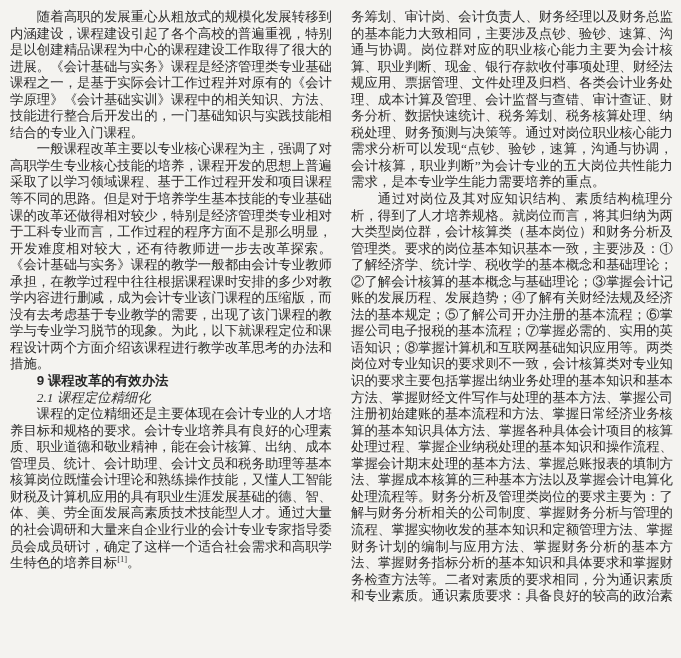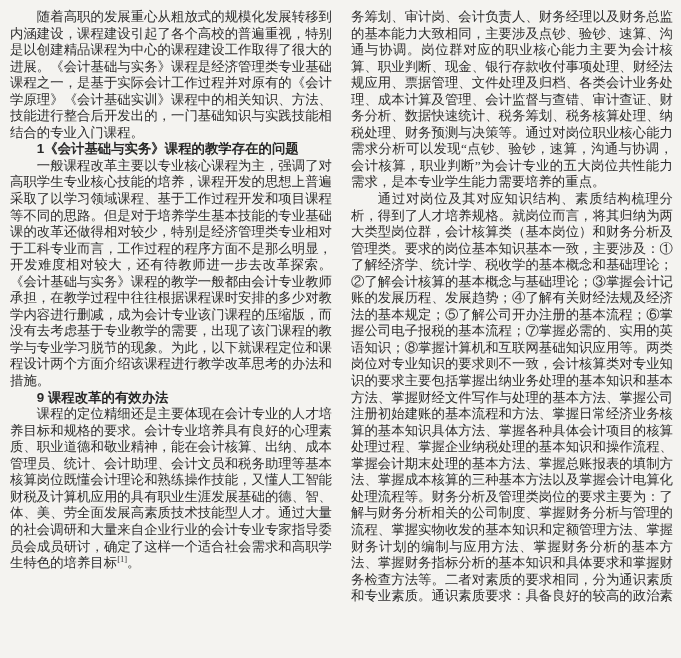"1《会计基础与实务》课程的教学存在的问题" p.heading { html: <p>1《会计基础与实务》课程的教学存在的问题</p> -> none }
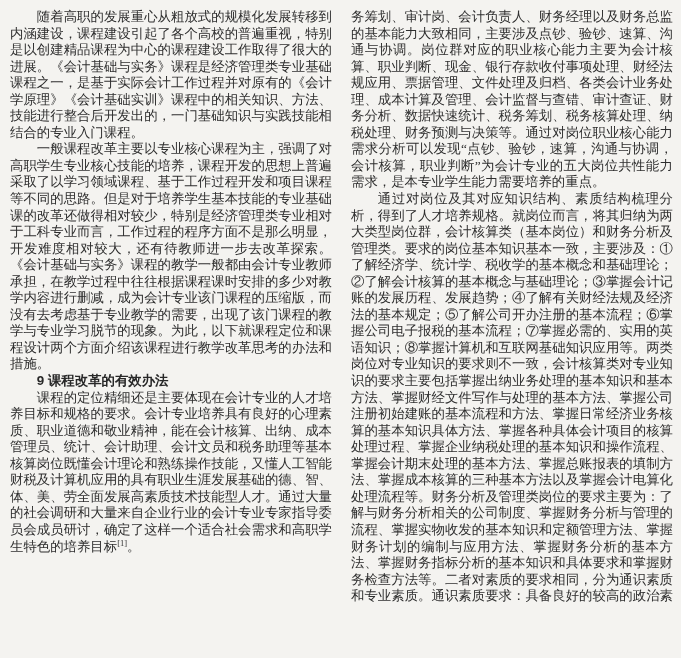"2.1 课程定位精细化" p.subheading { html: none -> <p>2.1 课程定位精细化</p> }
